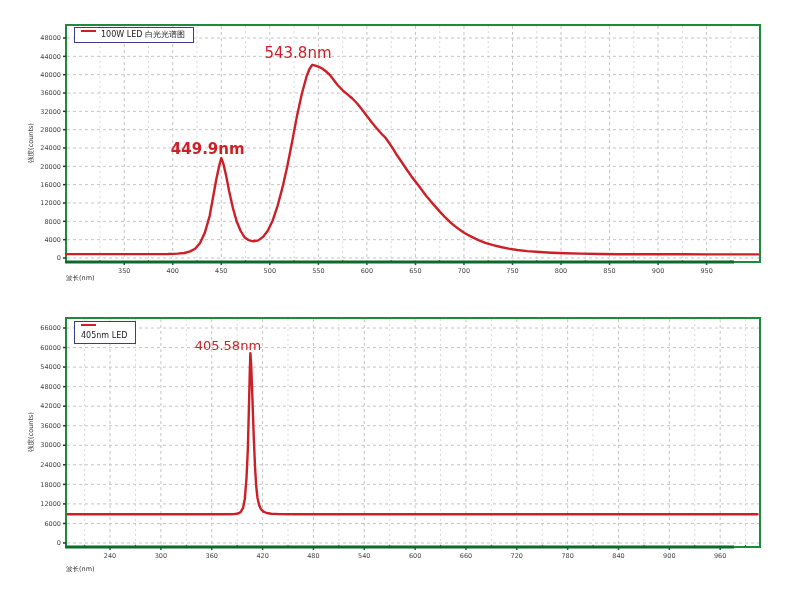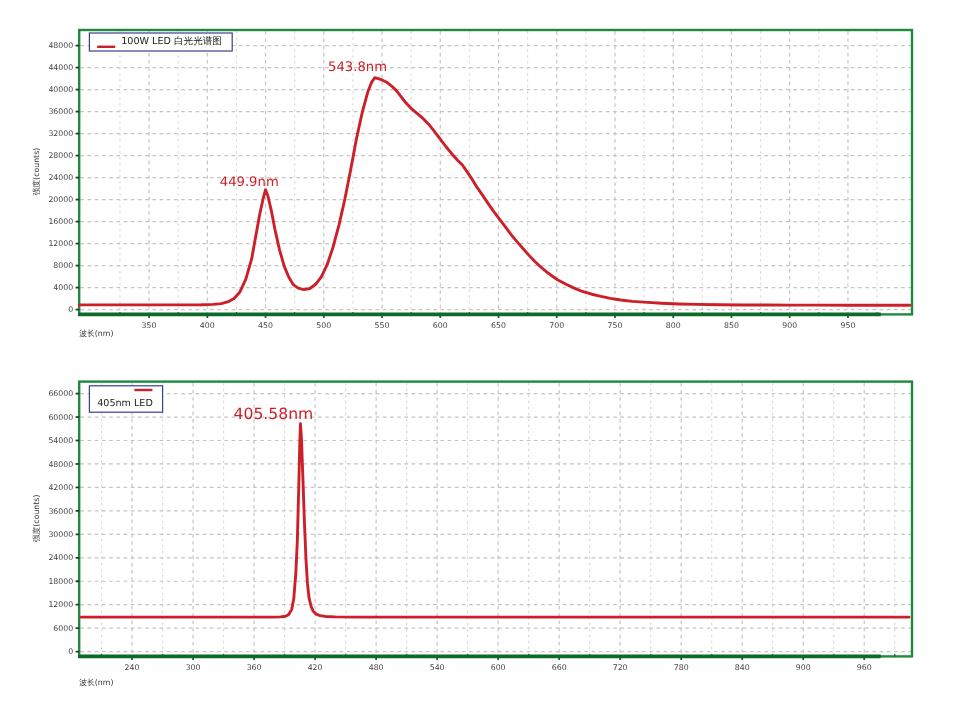"100W LED 白光光谱图" .legend { align-items: flex-end -> flex-start }
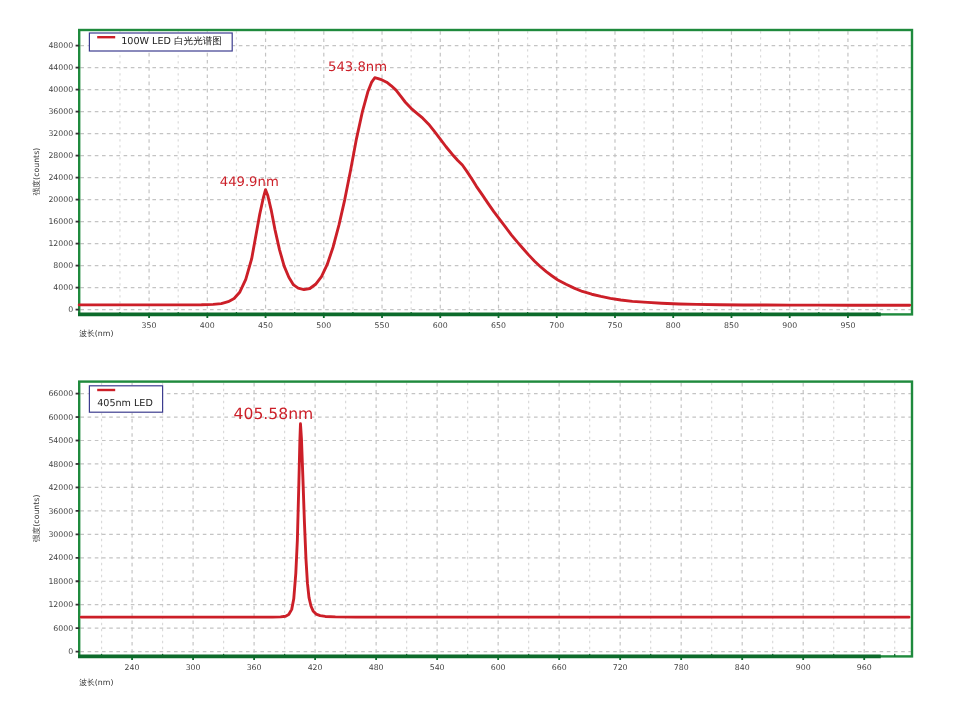"543.8nm" .annotation.small { font-size: 11px -> 15px }
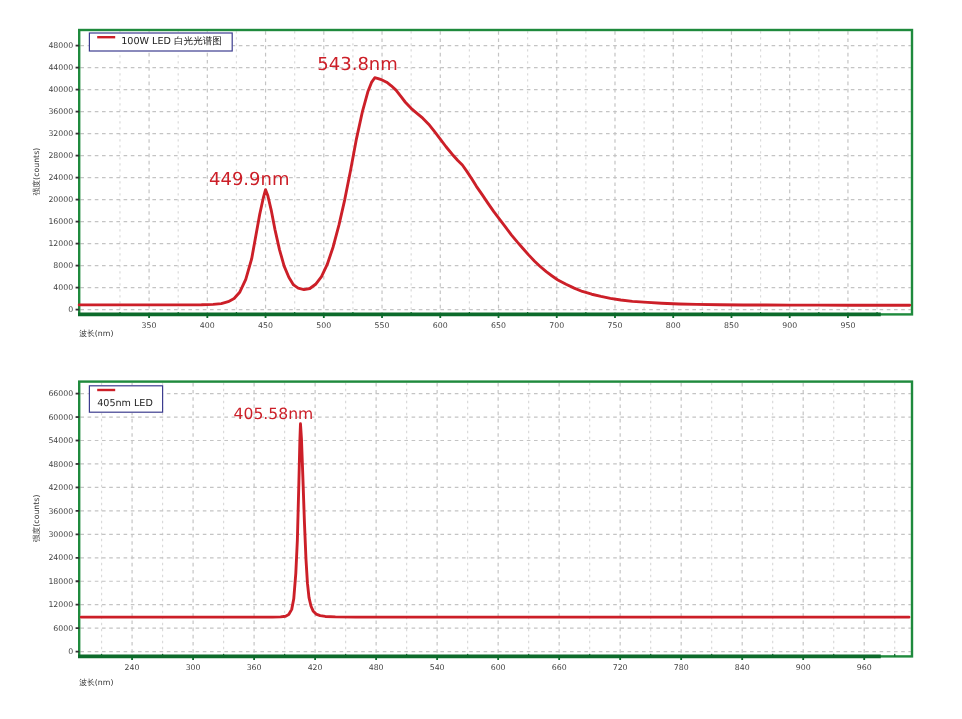"449.9nm" div.annotation { font-weight: none -> bold }
